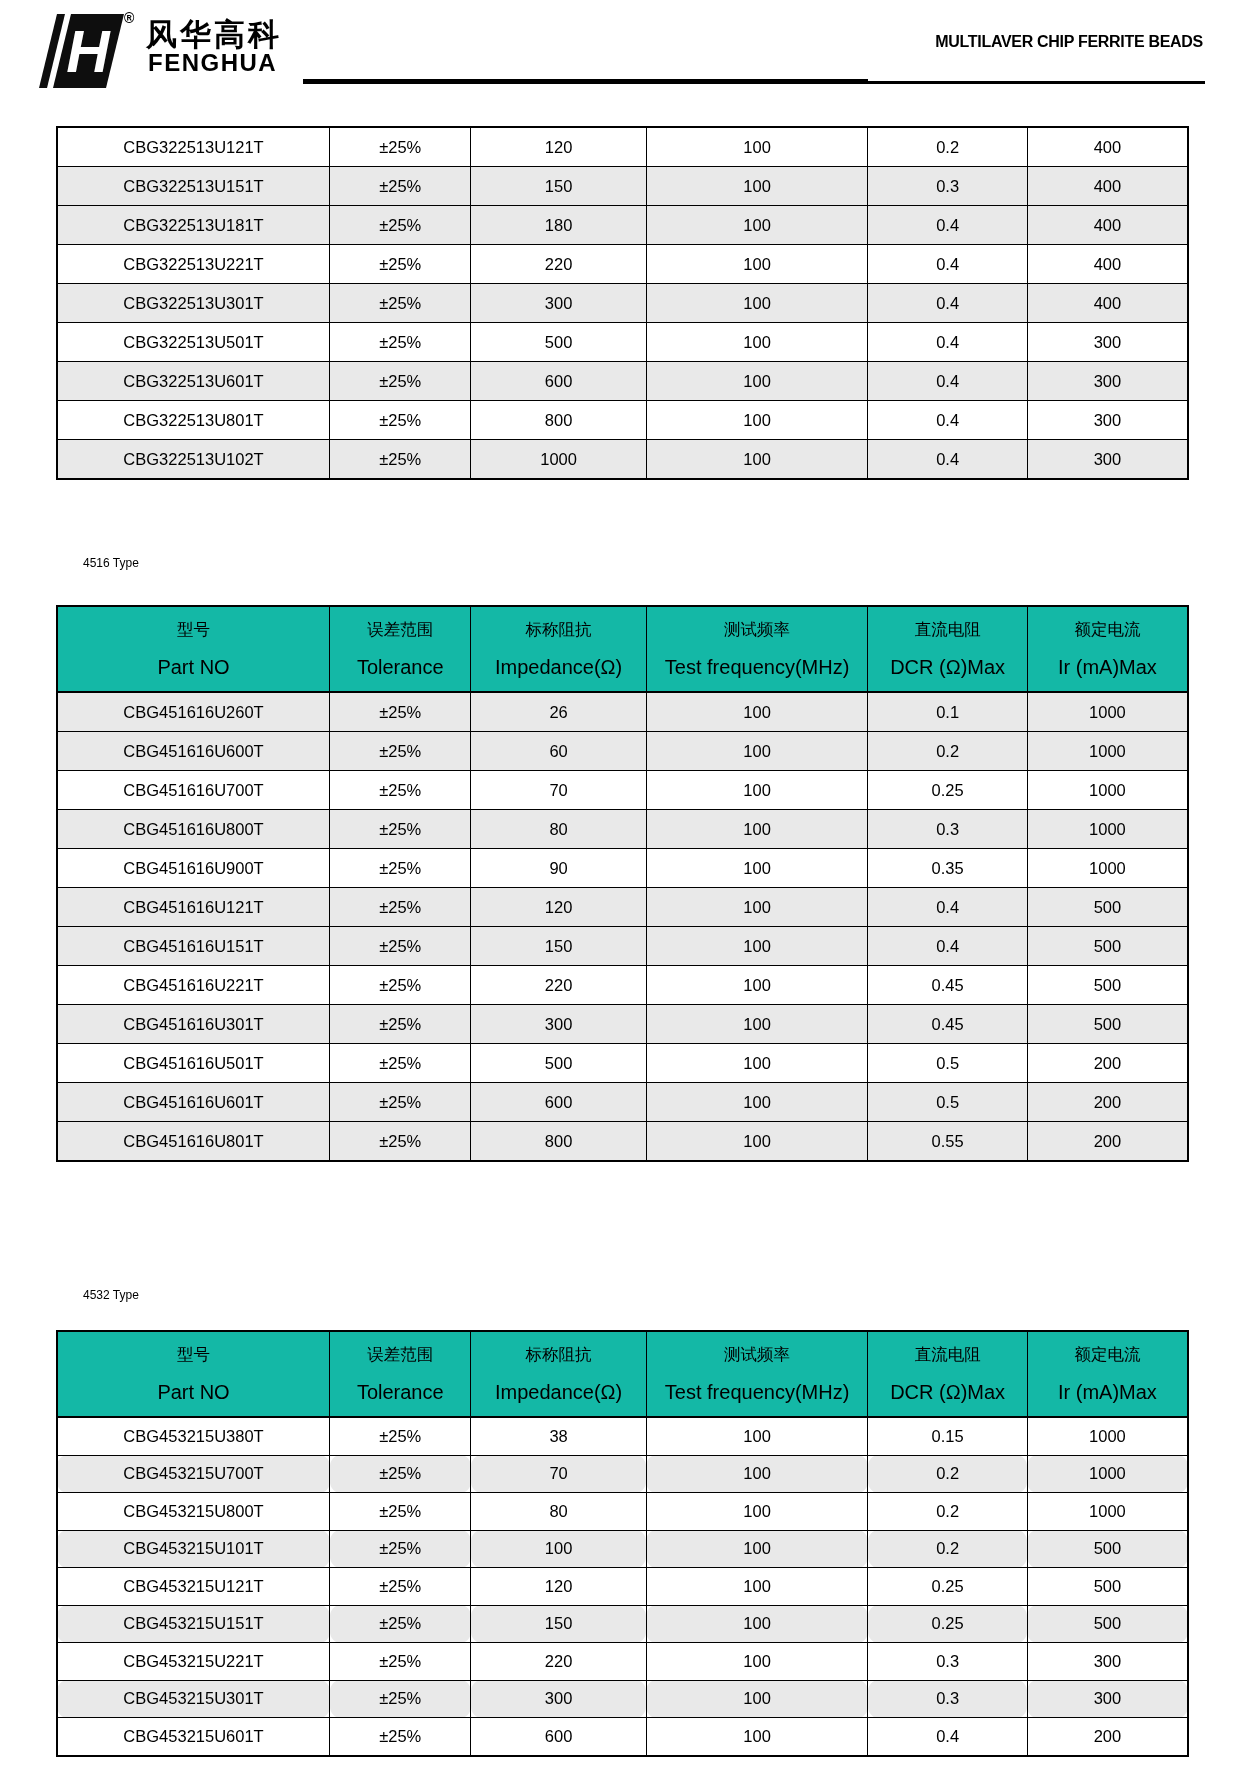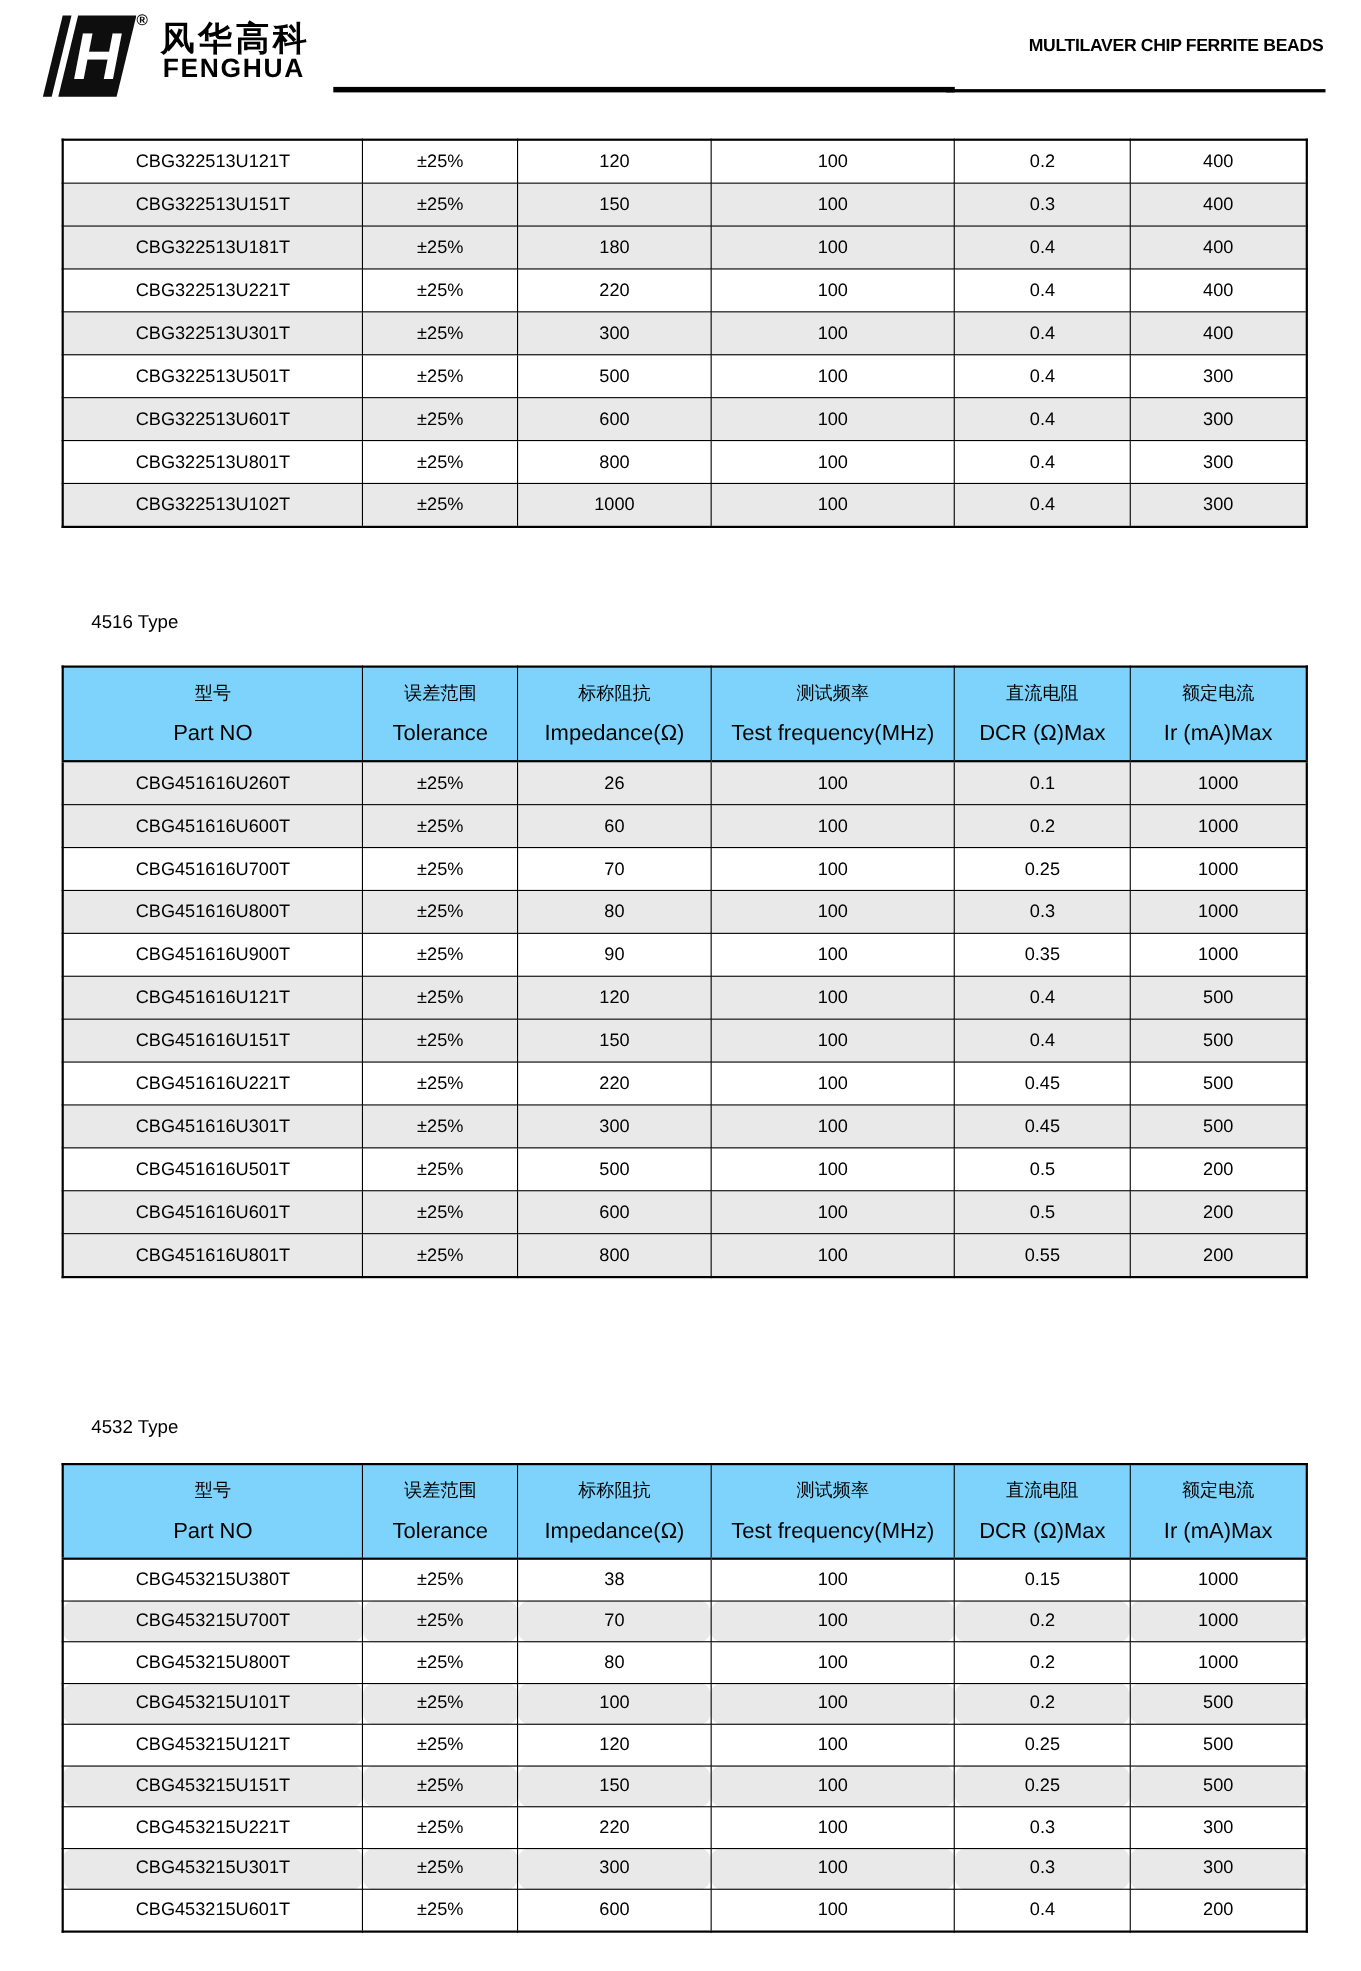"4516 Type" .type-label { font-size: 17px -> 12px }
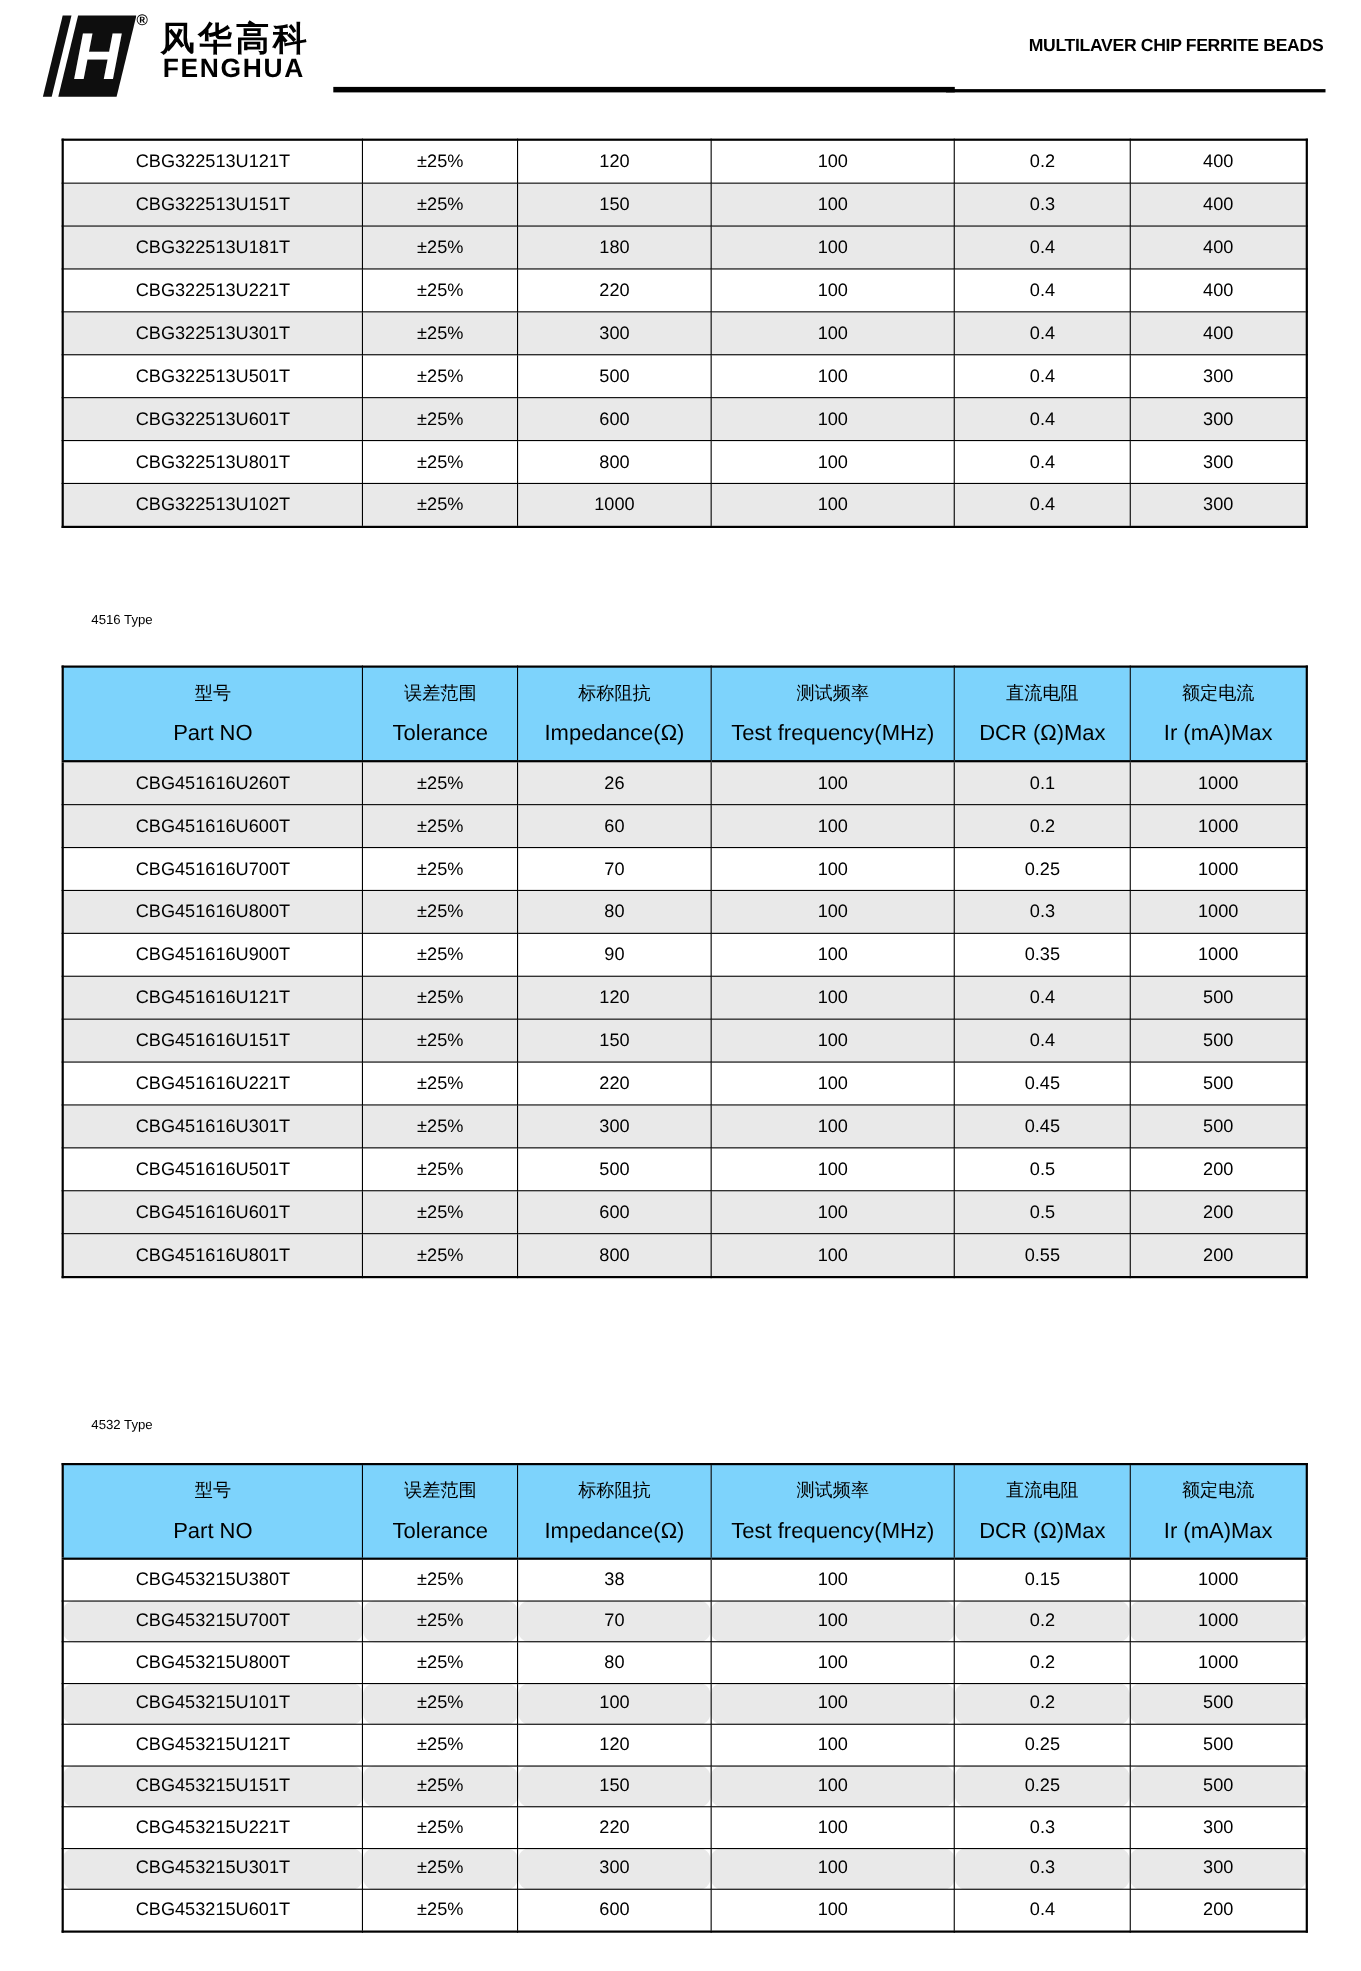"型号" thead th { background: #7dd3fc -> #14b8a6 }
